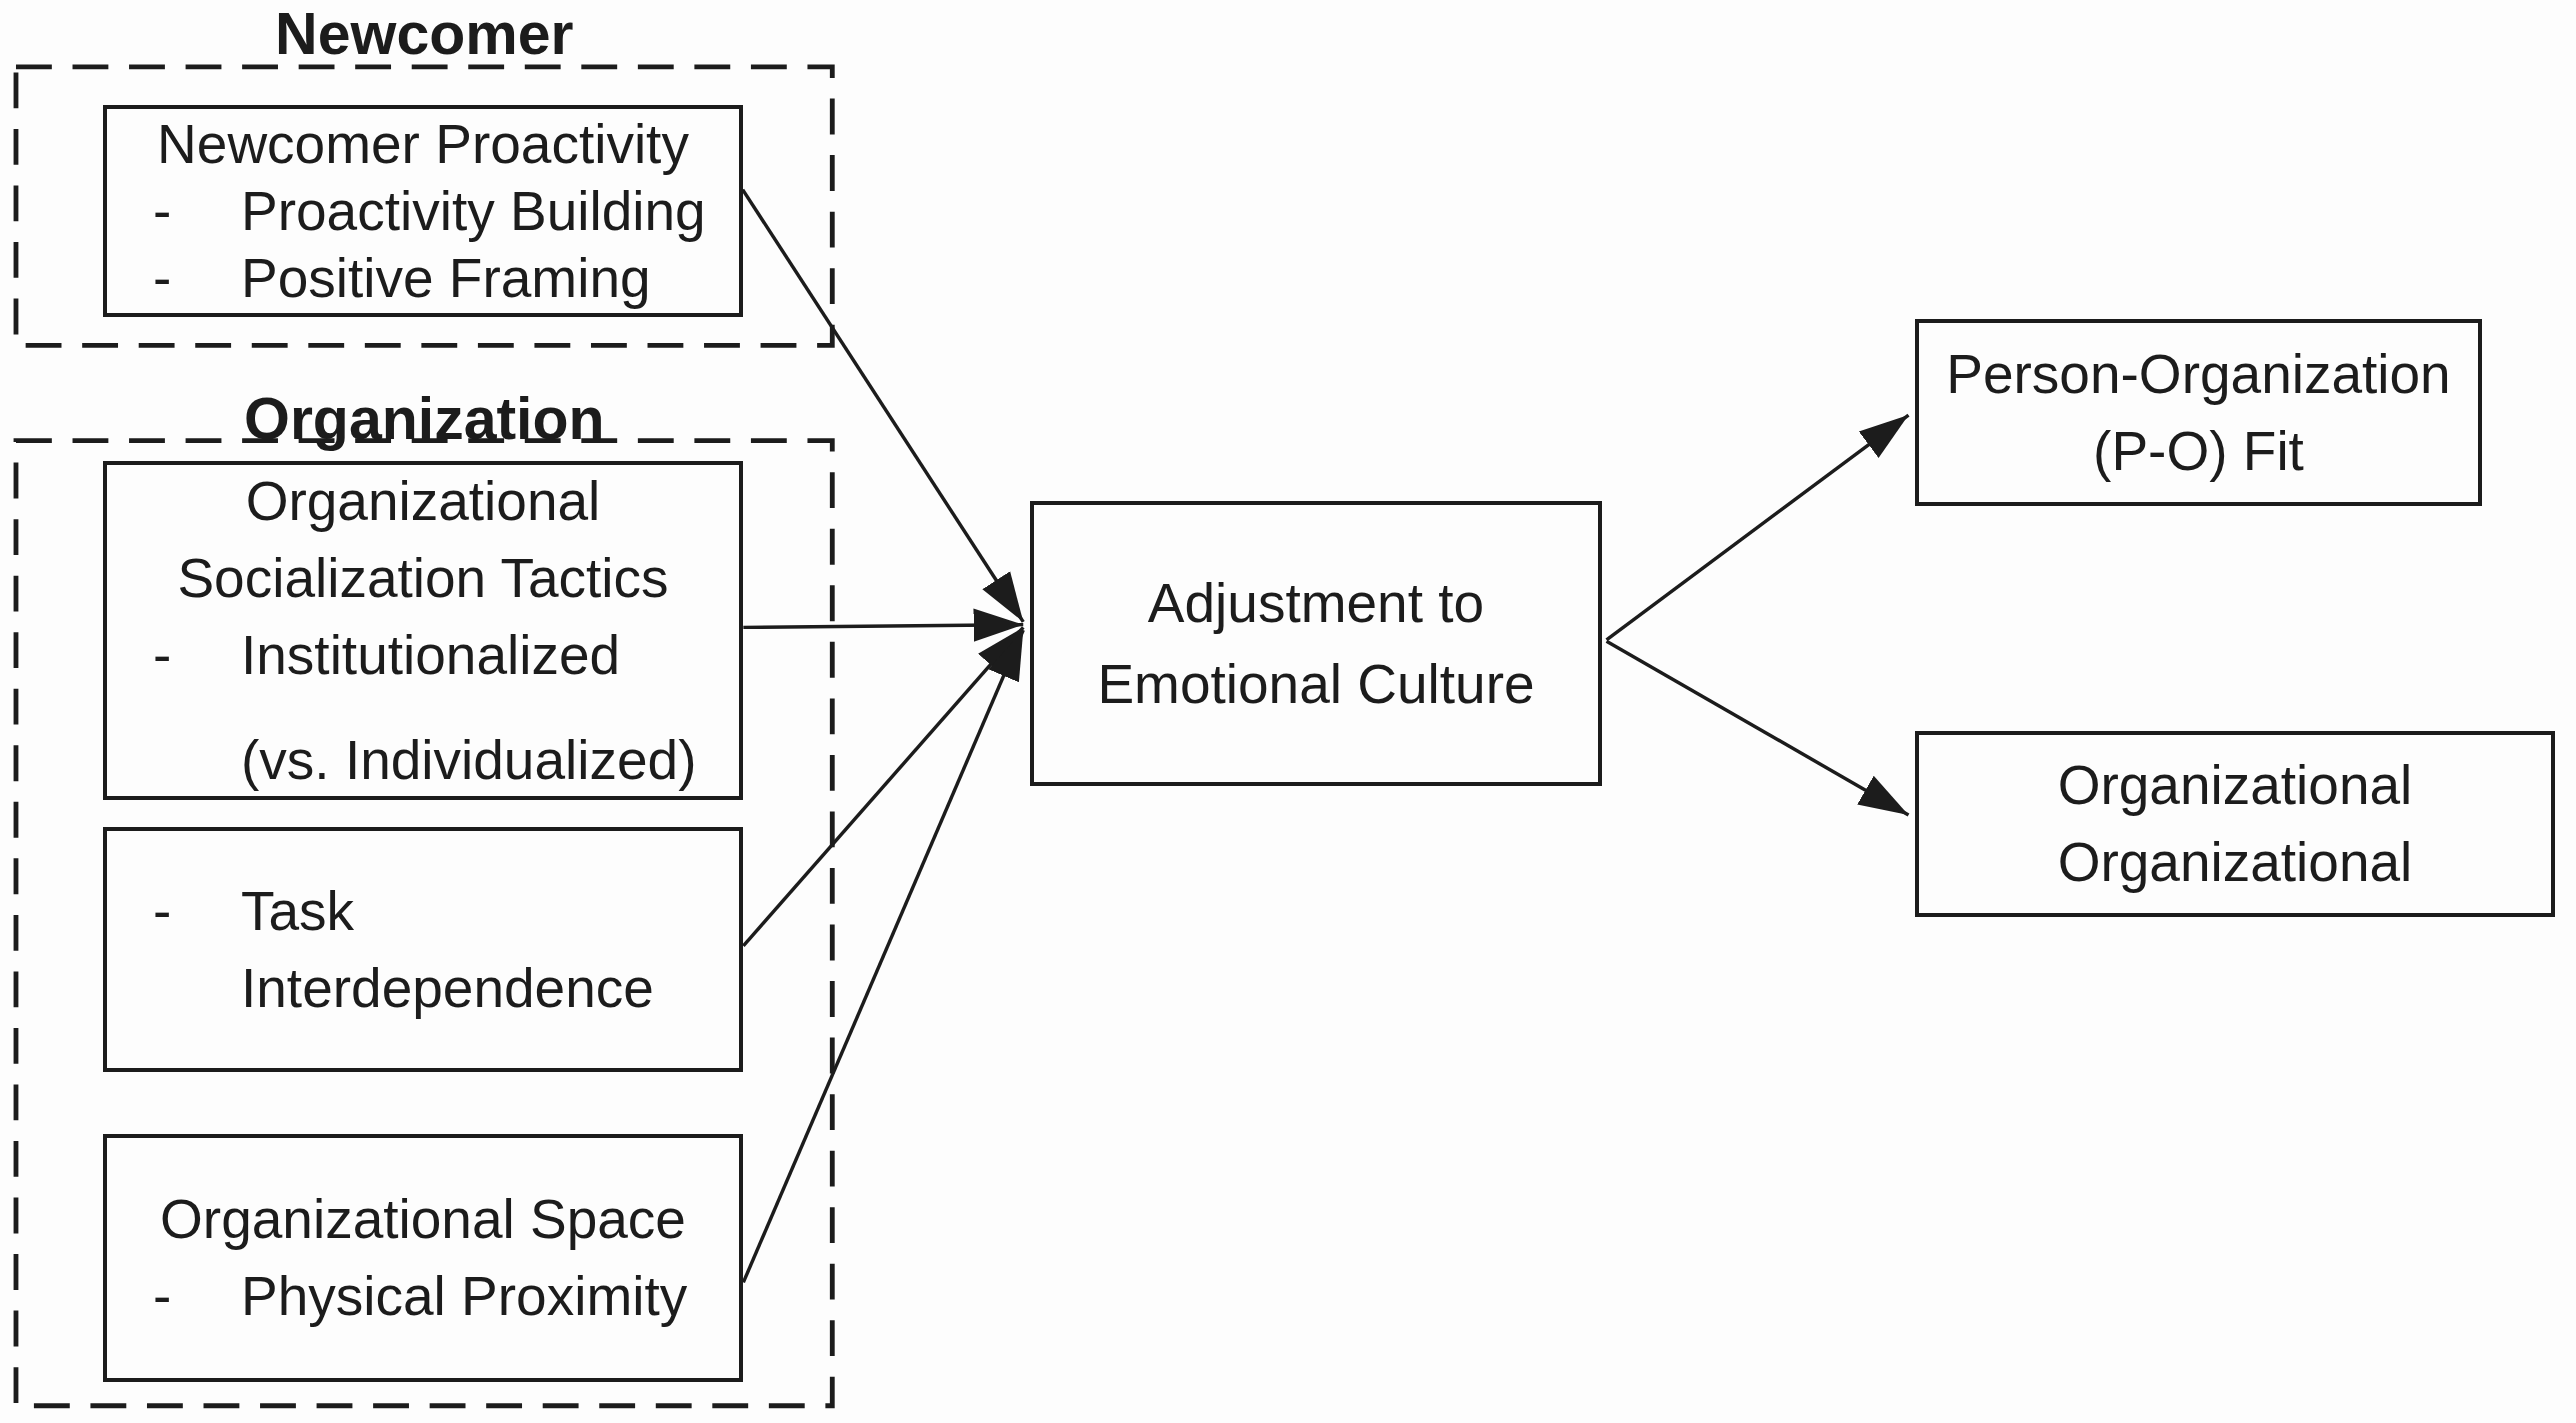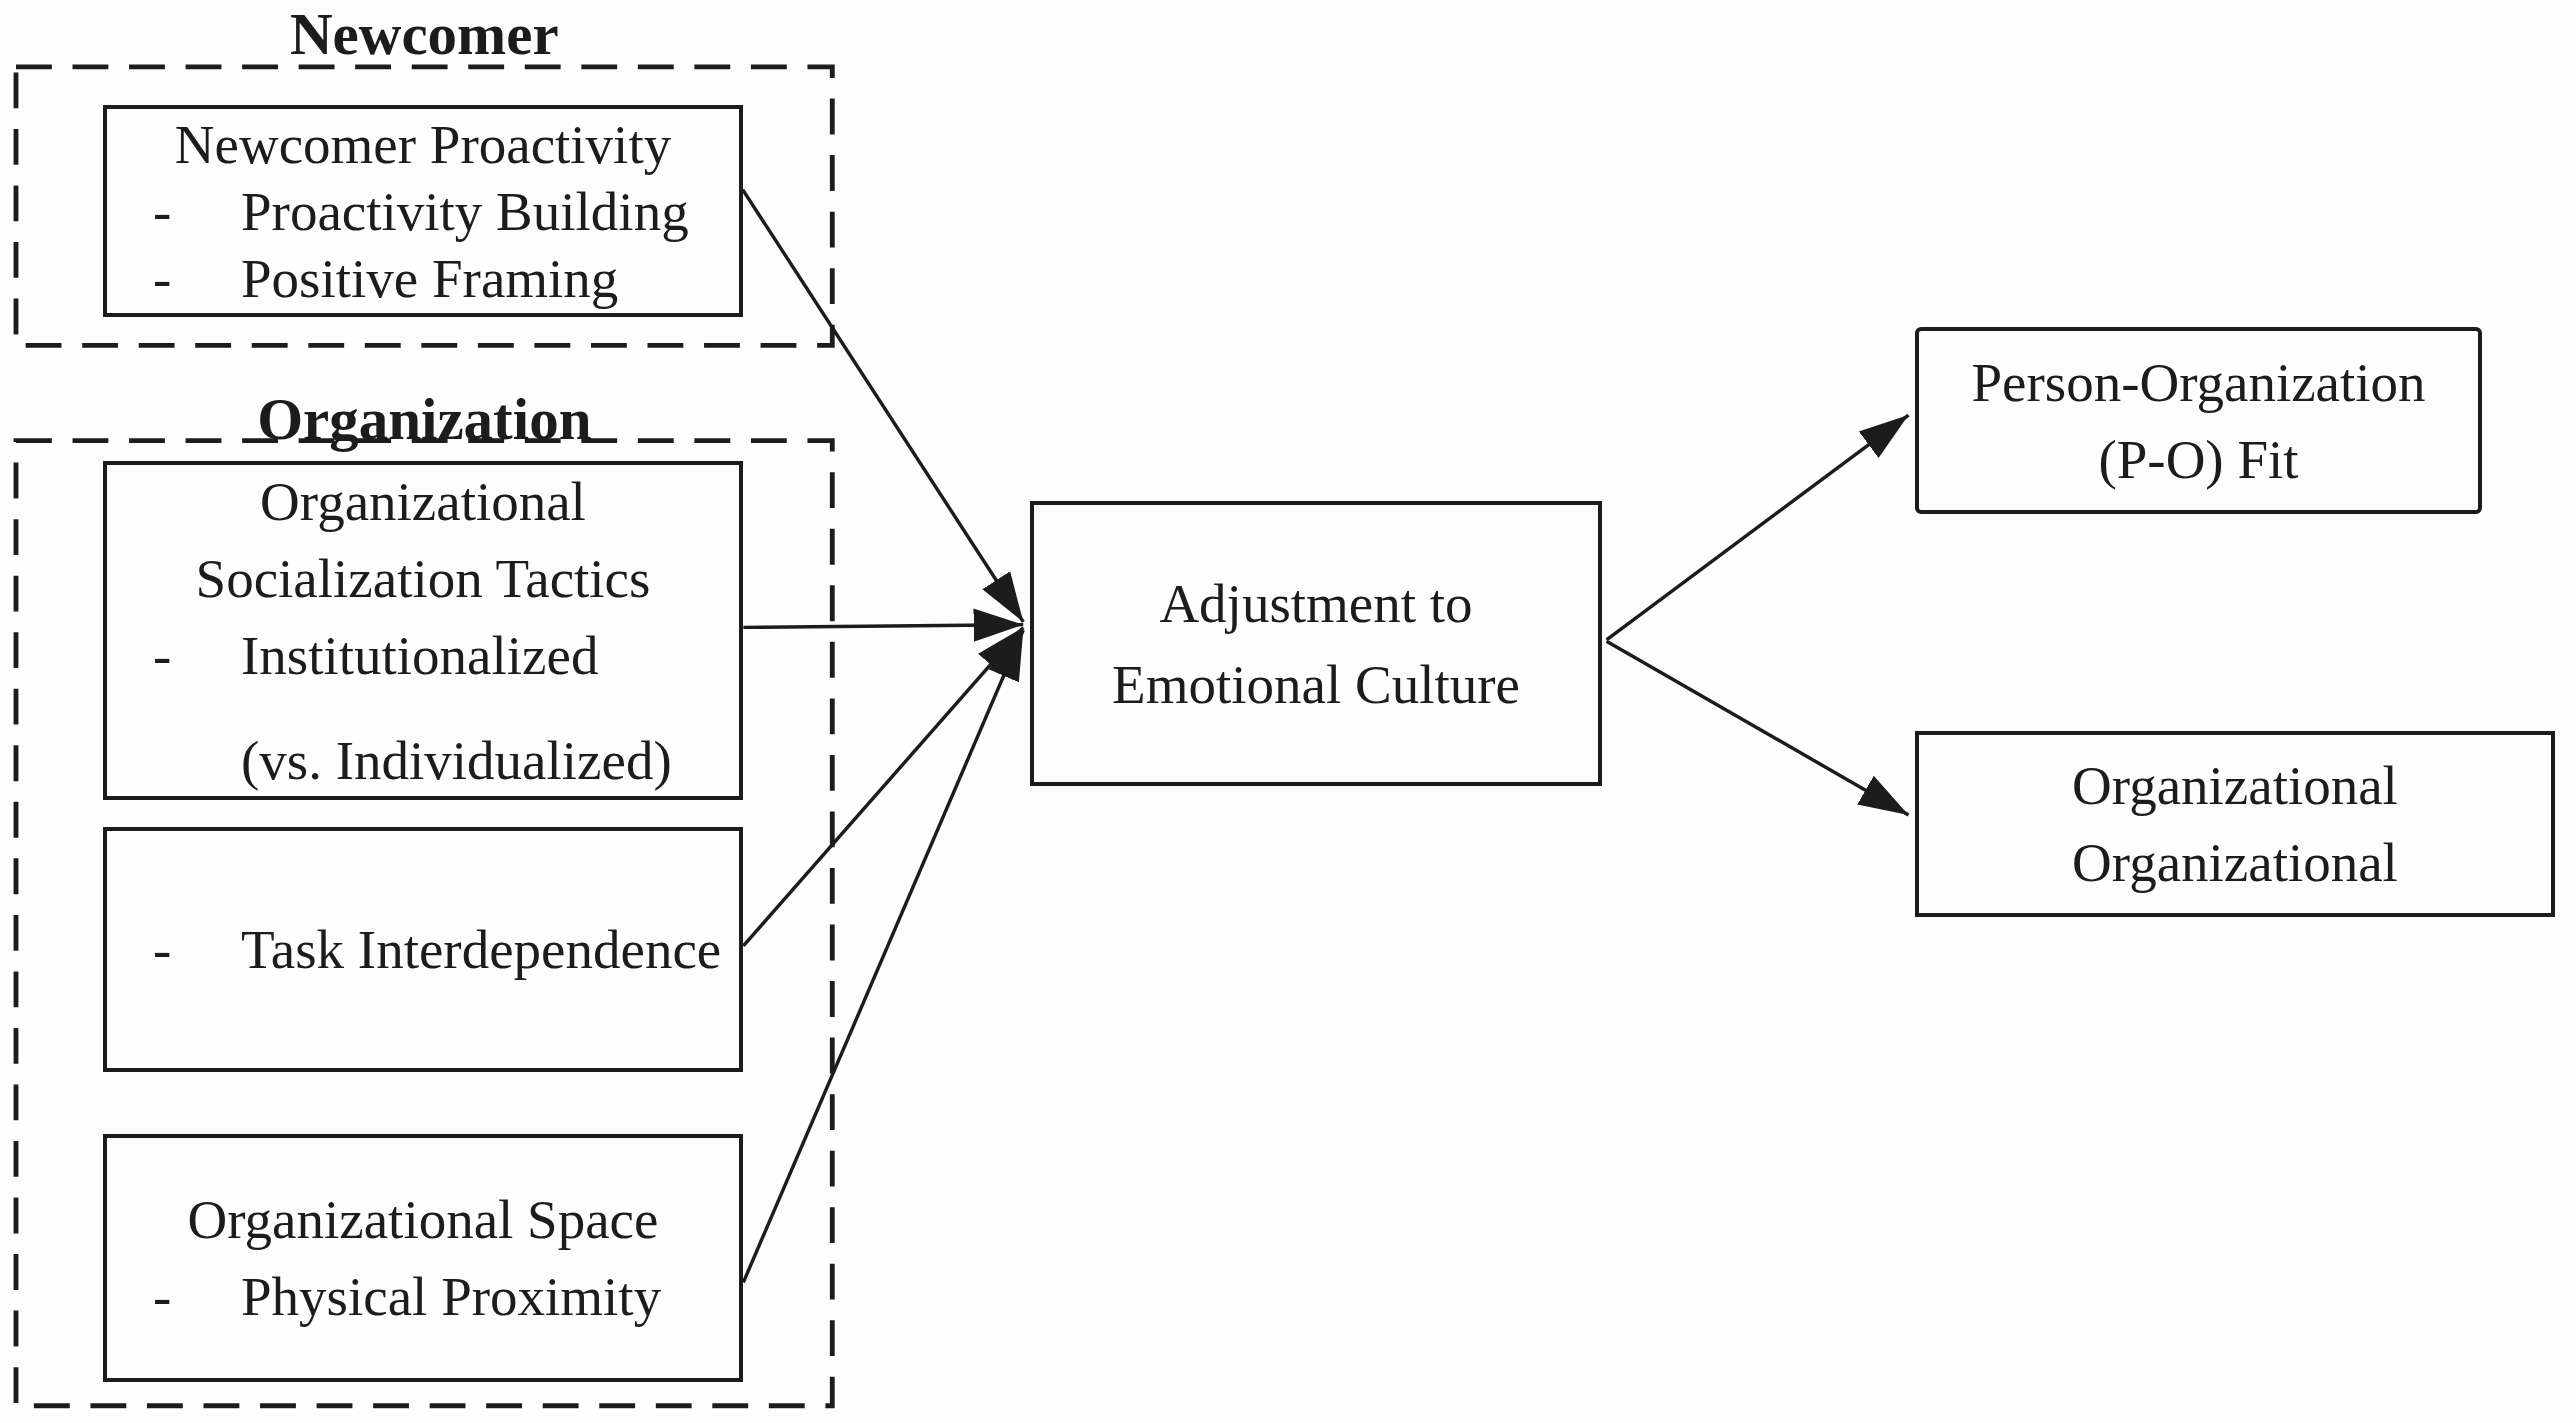"Newcomer" .canvas { font-family: Liberation Serif, serif -> Liberation Sans, sans-serif }
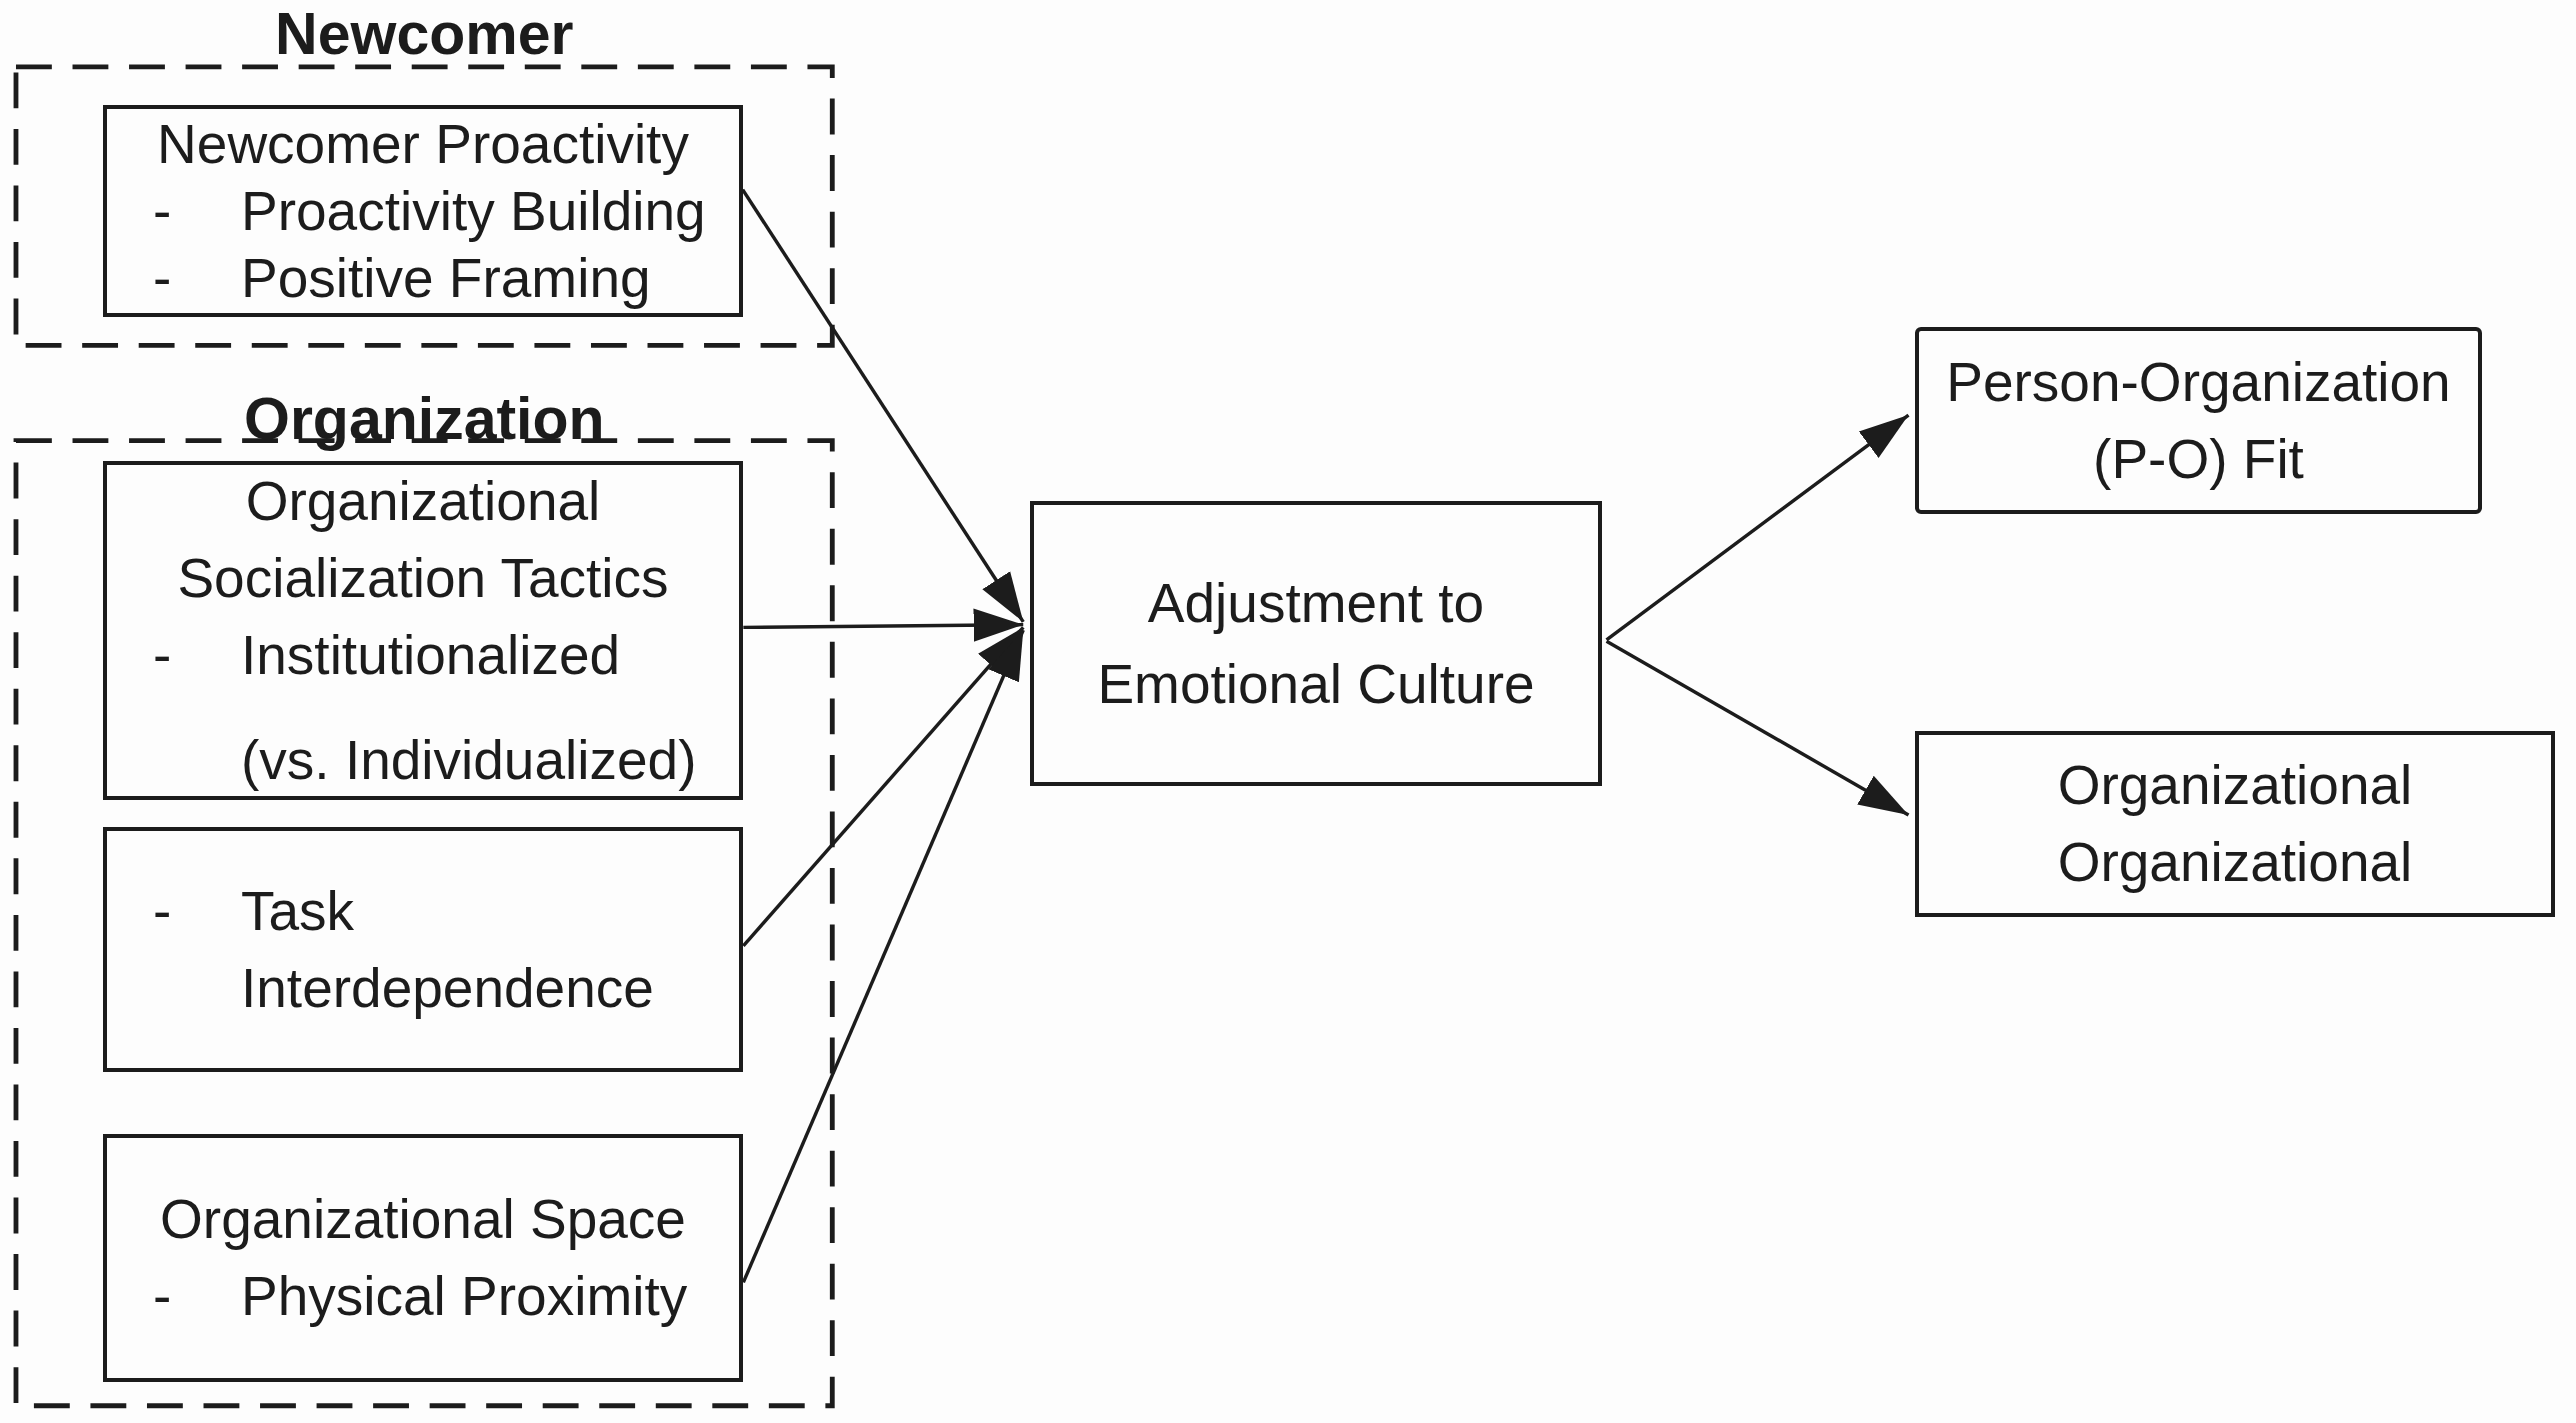"Person-Organization" #node-po-fit { border-radius: 6px -> none; top: 327px -> 319px }
